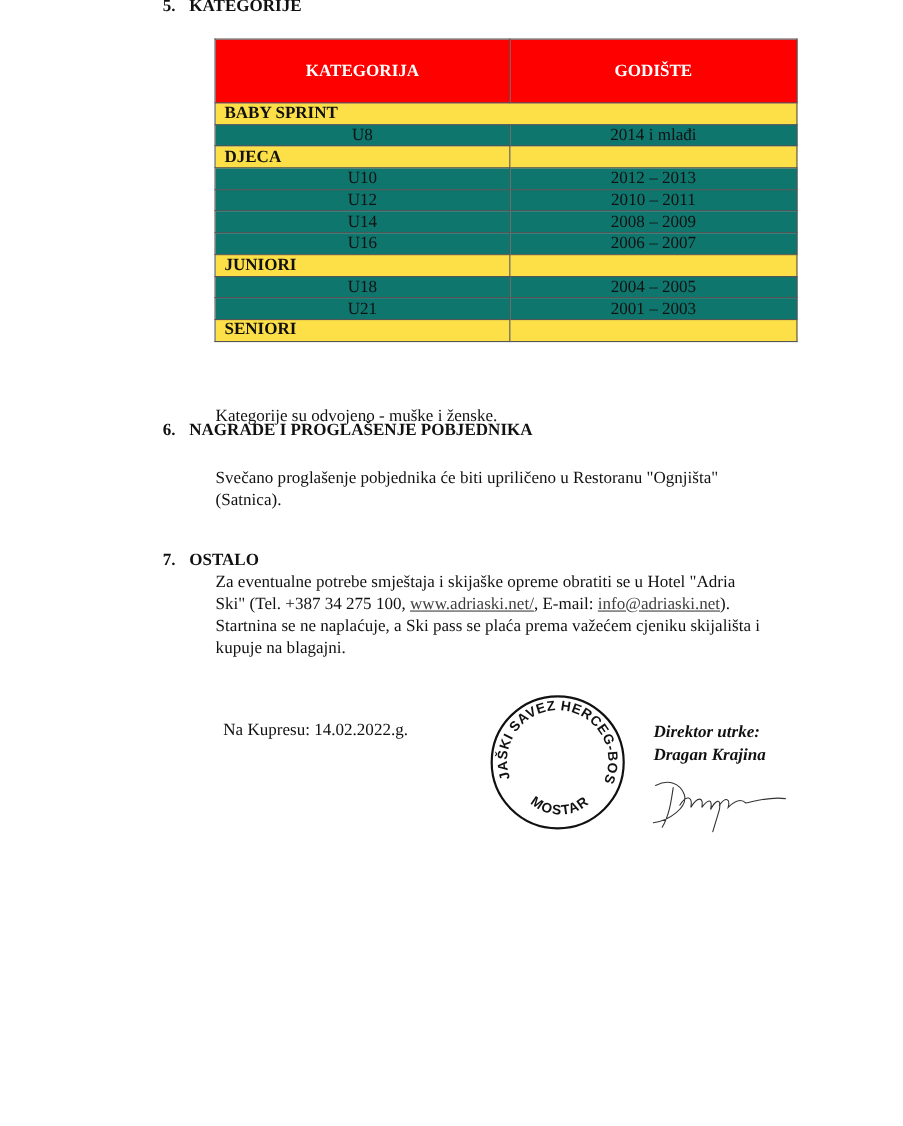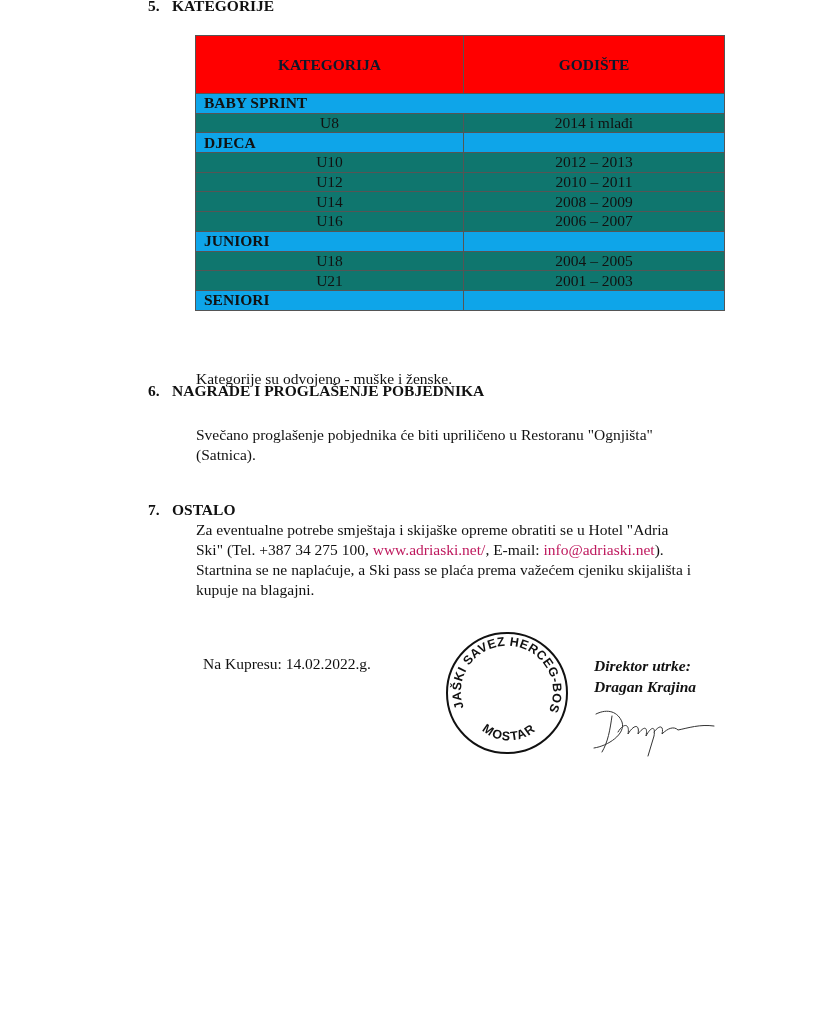"KATEGORIJA" table.cat th { color: #0f172a -> #ffffff }
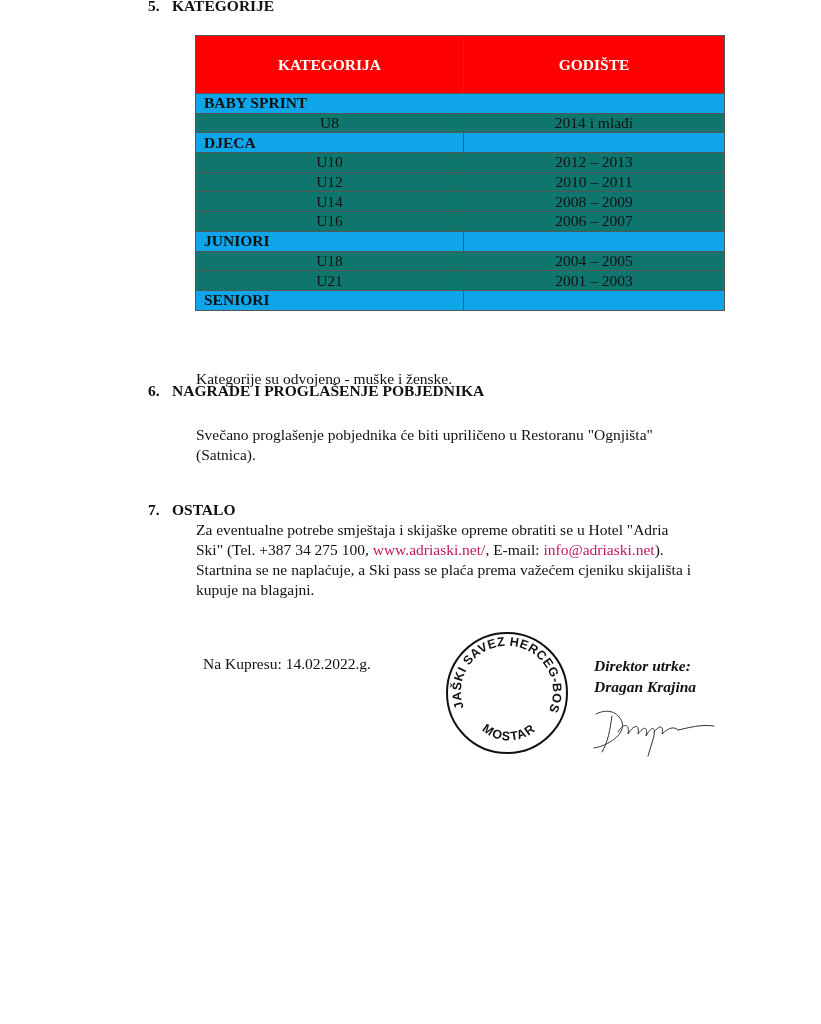"BABY SPRINT" tr.group td { background: #0ea5e9 -> #fde047 }
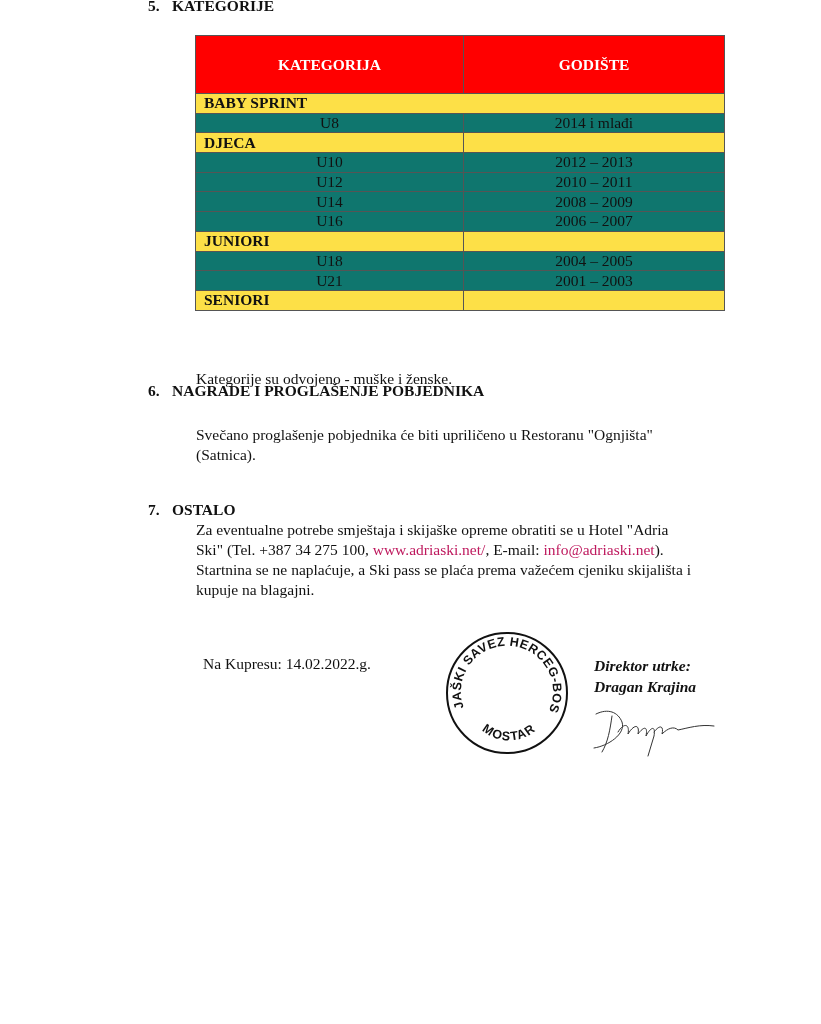"www.adriaski.net/" a.link { color: #be185d -> #404040; text-decoration: none -> underline }
